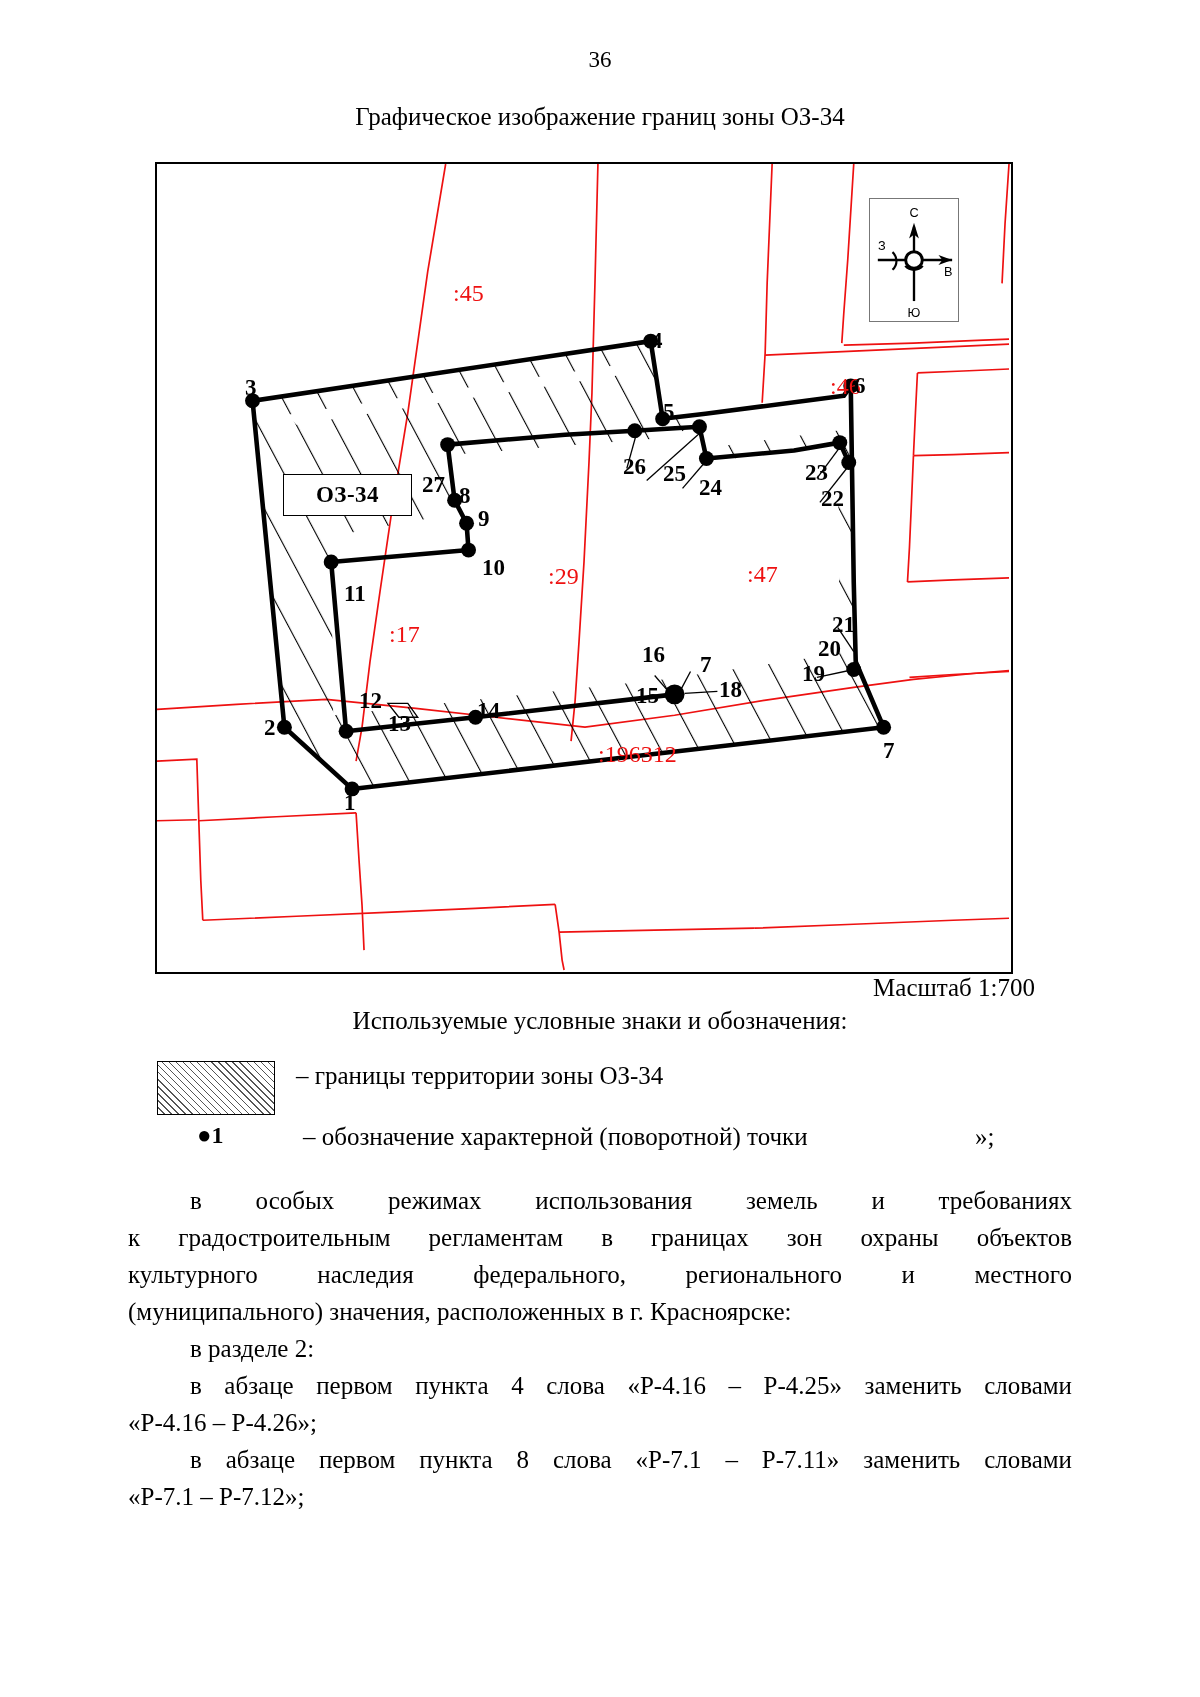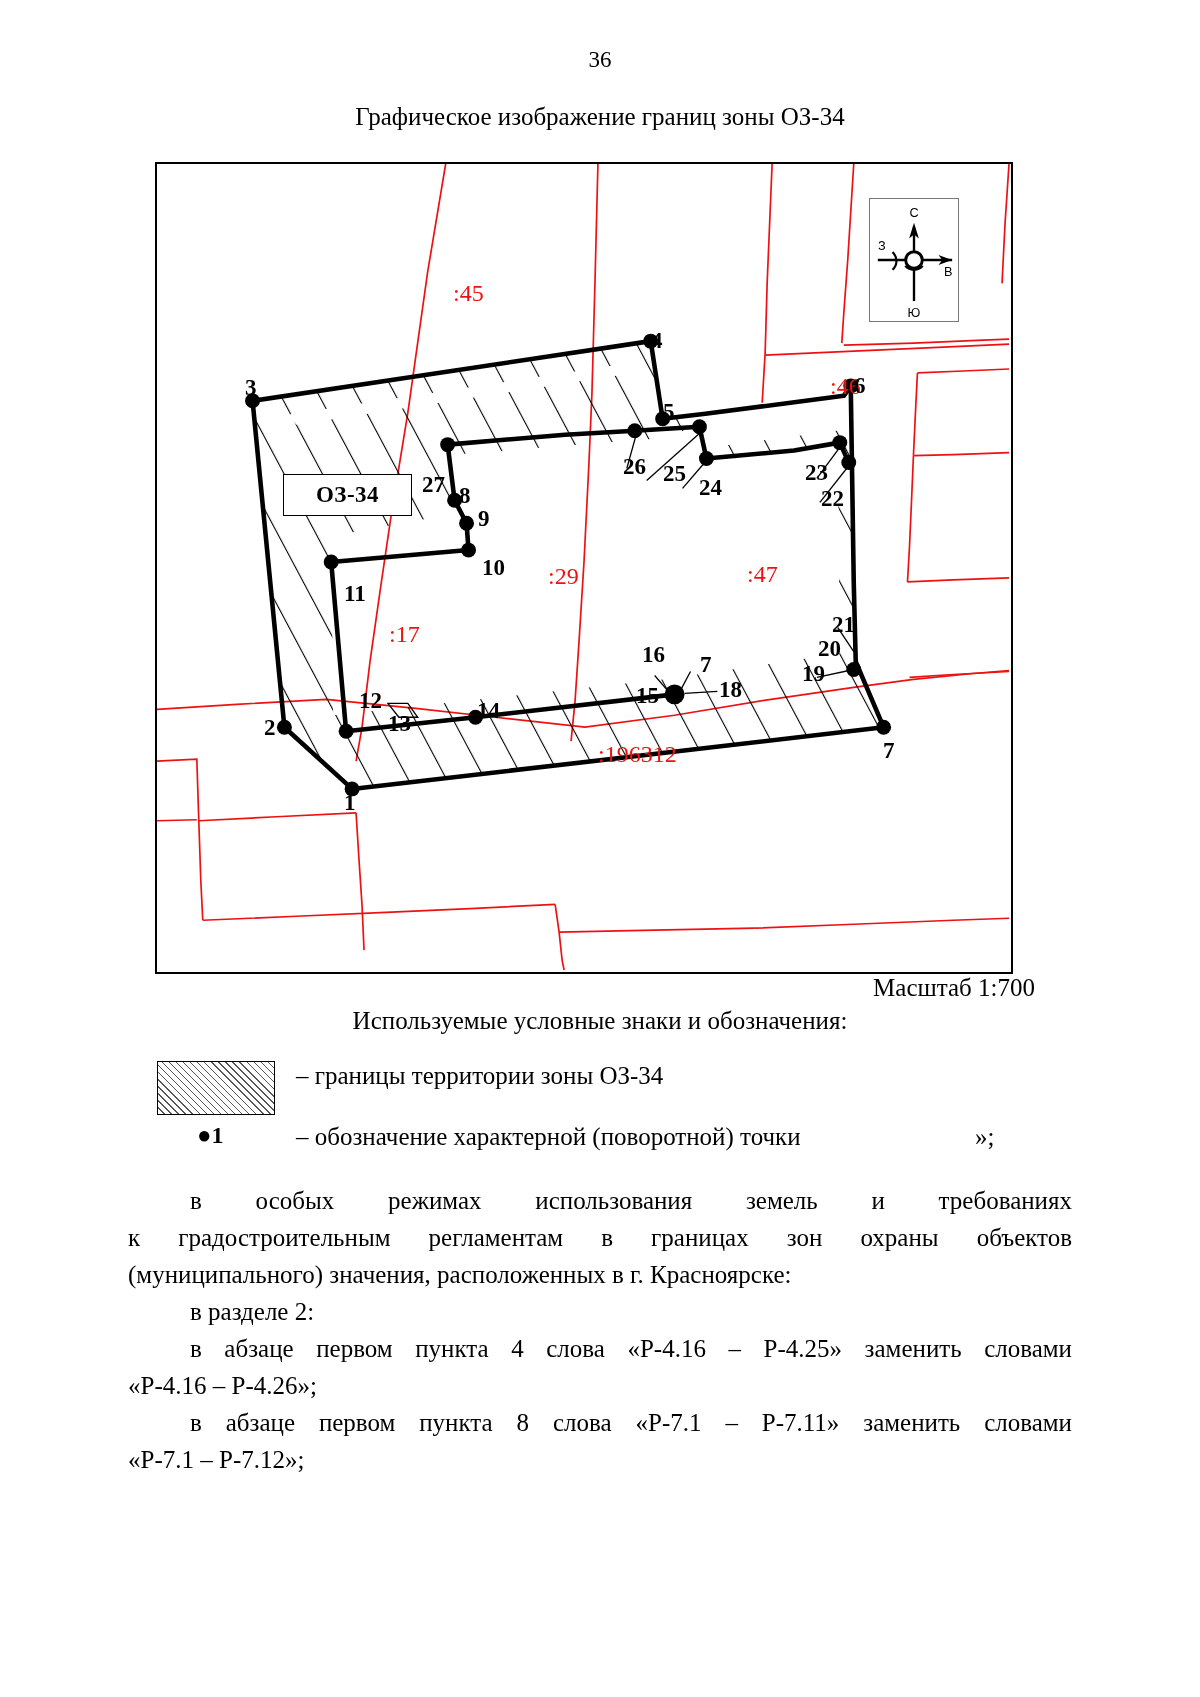"– обозначение характерной (поворотной)" .legend-row2-text { left: 296px -> 303px }
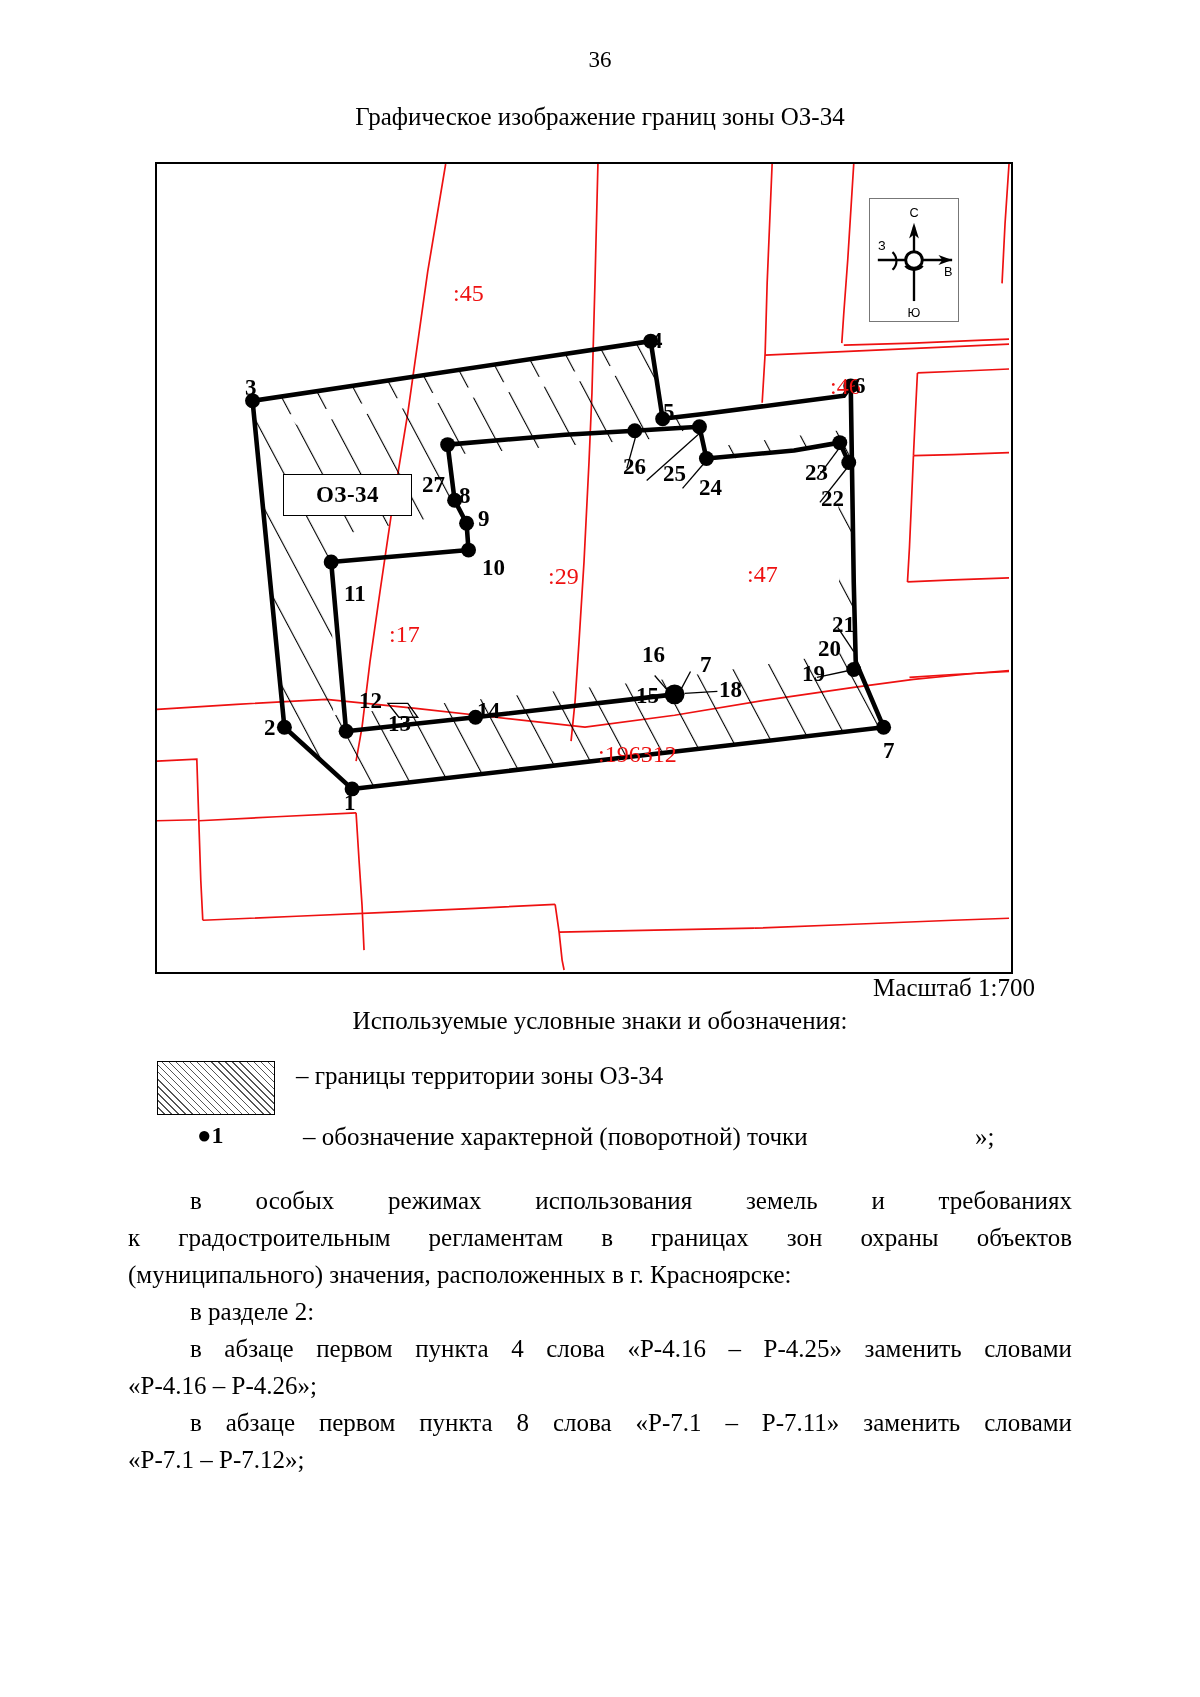"культурного наследия федерального," p.just { html: none -> <p>культурного наследия федерального, регионального и местного</p> }
